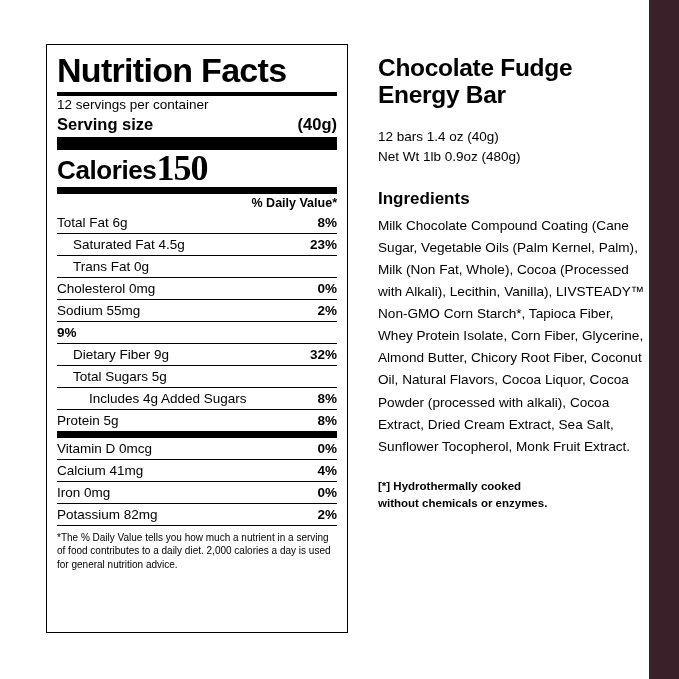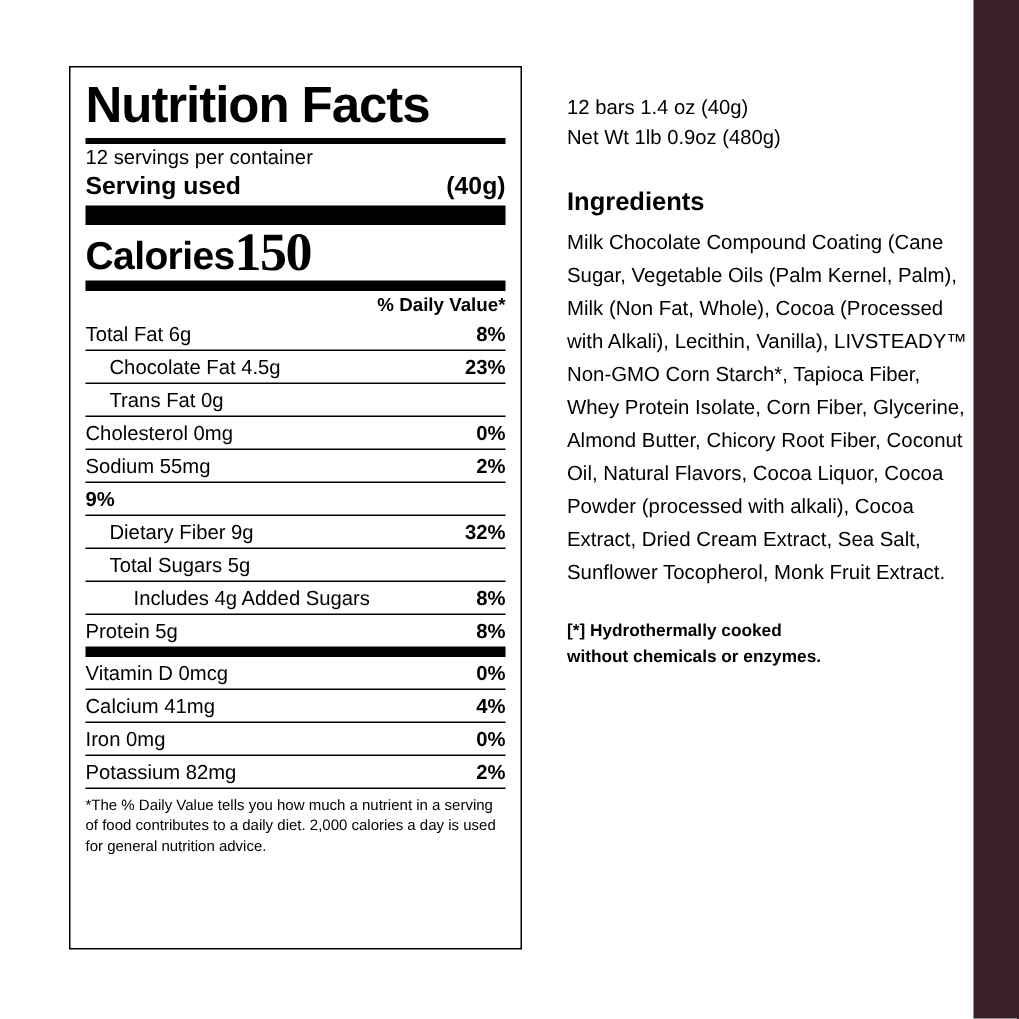"Chocolate Fudge Energy Bar" div.prod-title { html: none -> <div>Chocolate Fudge Energy Bar</div> }
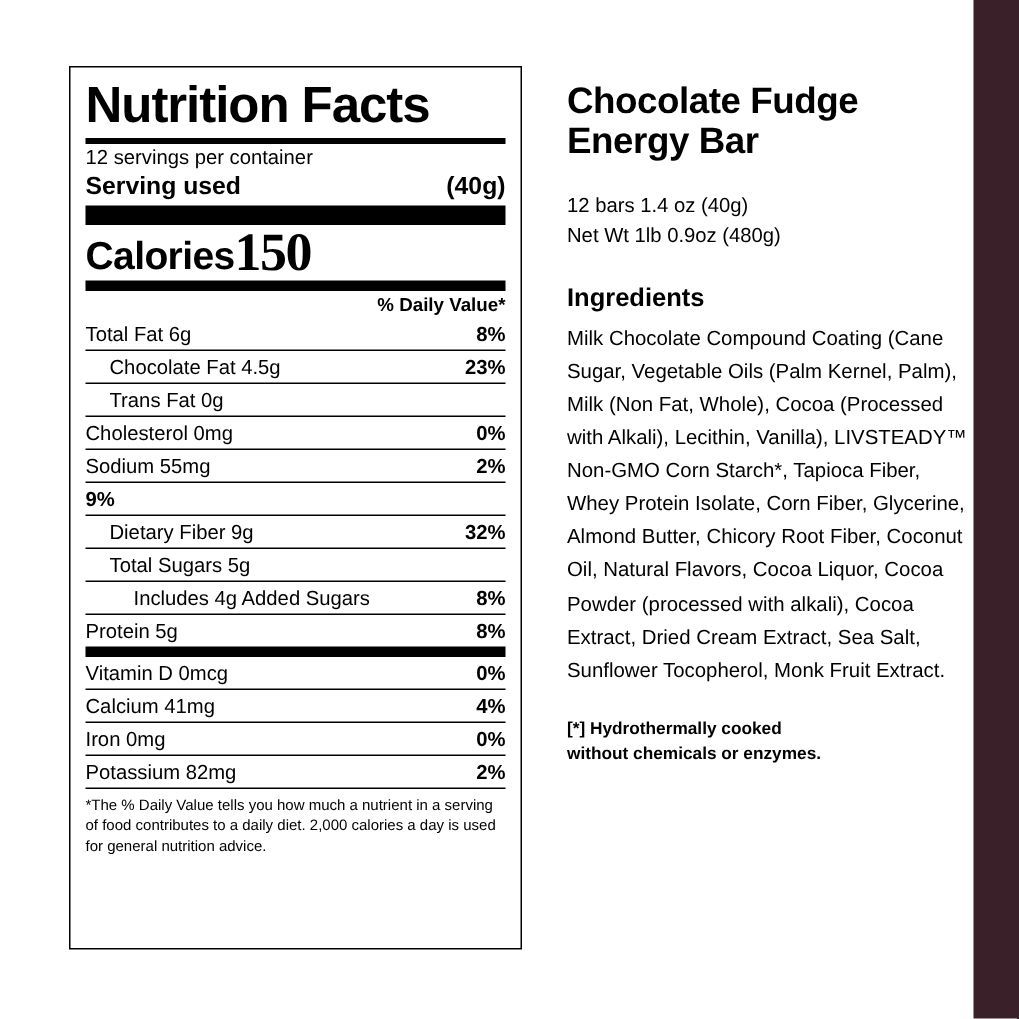"Serving used" span { text: used -> size }
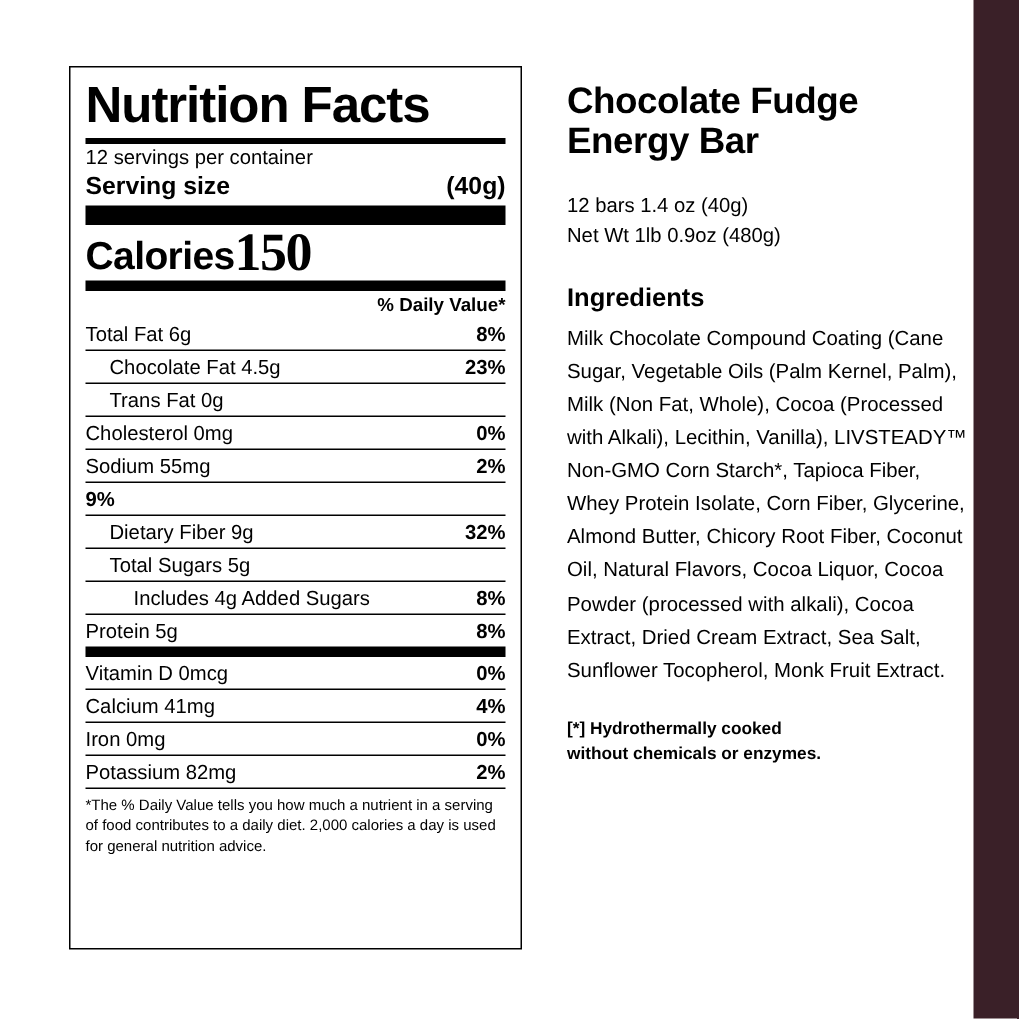"Chocolate Fat 4.5g" span.name { text: Chocolate -> Saturated }
